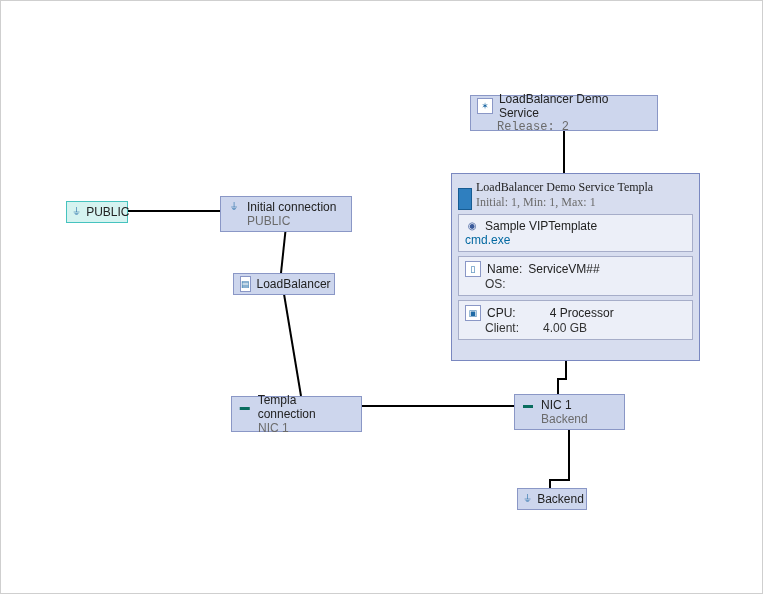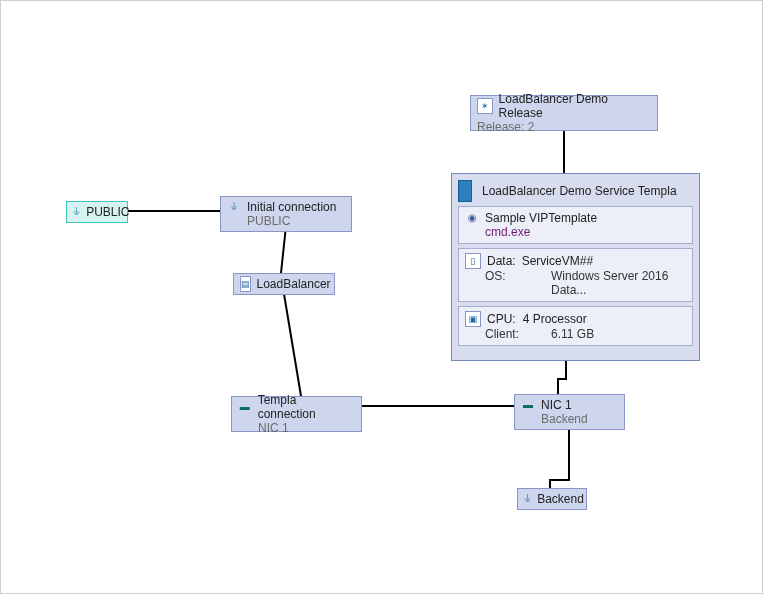"LoadBalancer Demo Release" span.text-main { text: Release -> Service }
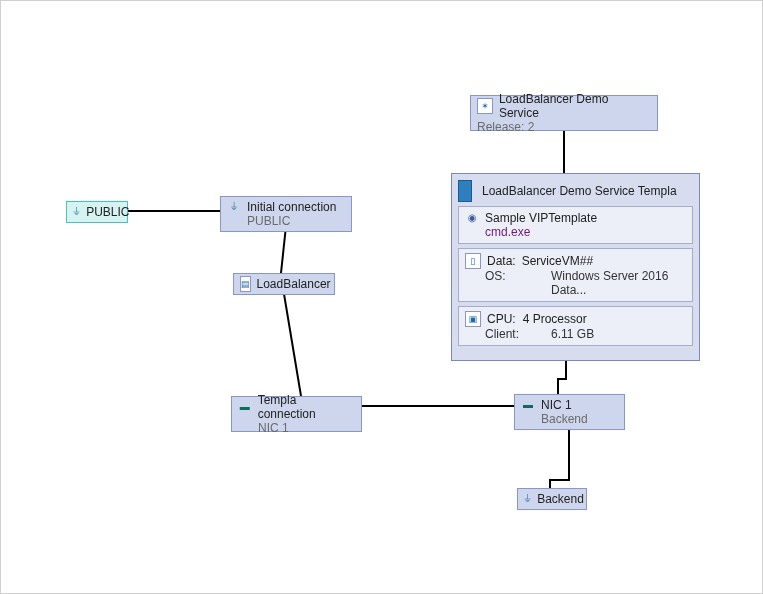"Release: 2" span.text-sub { font-family: none -> Liberation Mono, monospace; margin-left: none -> 20px }
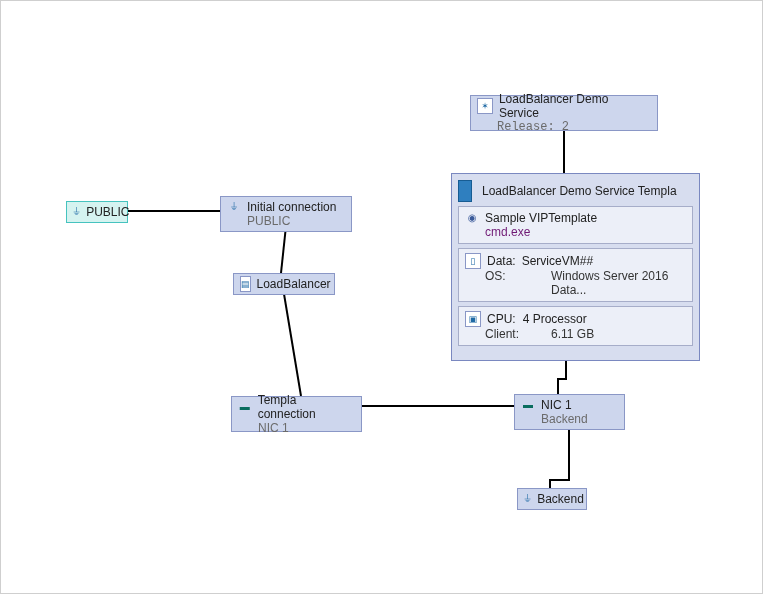"LoadBalancer Demo Service Templa" div { align-items: center -> flex-end; font-family: none -> Liberation Serif, serif; gap: 6px -> none }
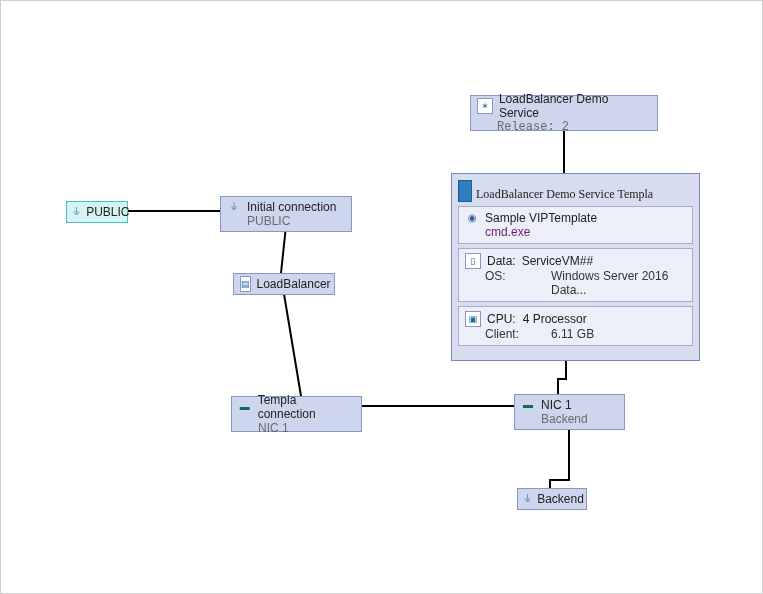"Initial: 1, Min: 1, Max:" div.text-sub { html: none -> <div>Initial: 1, Min: 1, Max: 1</div> }
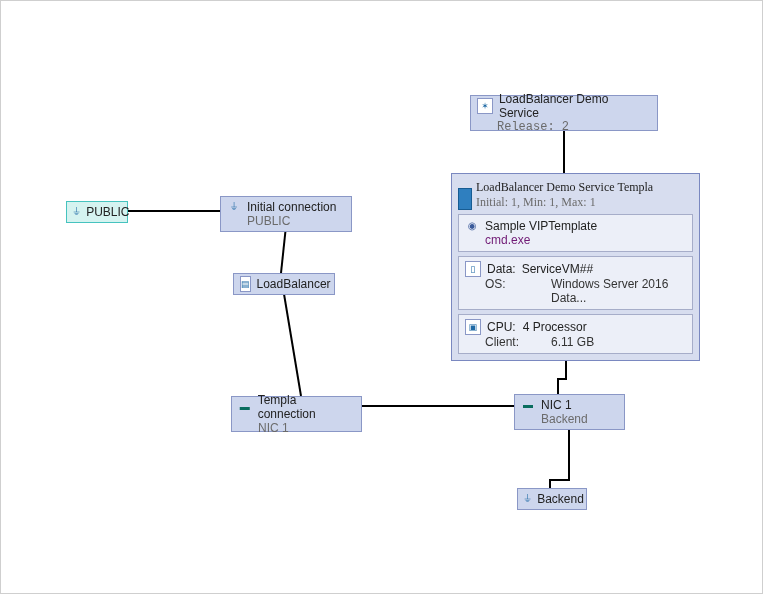"cmd.exe" .sub-box .sub { color: #701a75 -> #0369a1; margin-left: 20px -> none }
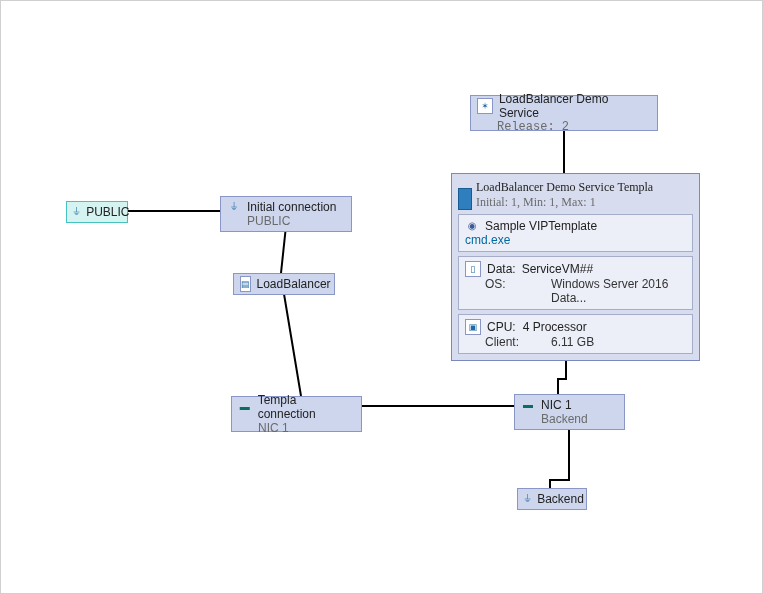"Data:" span { text: Data -> Name }
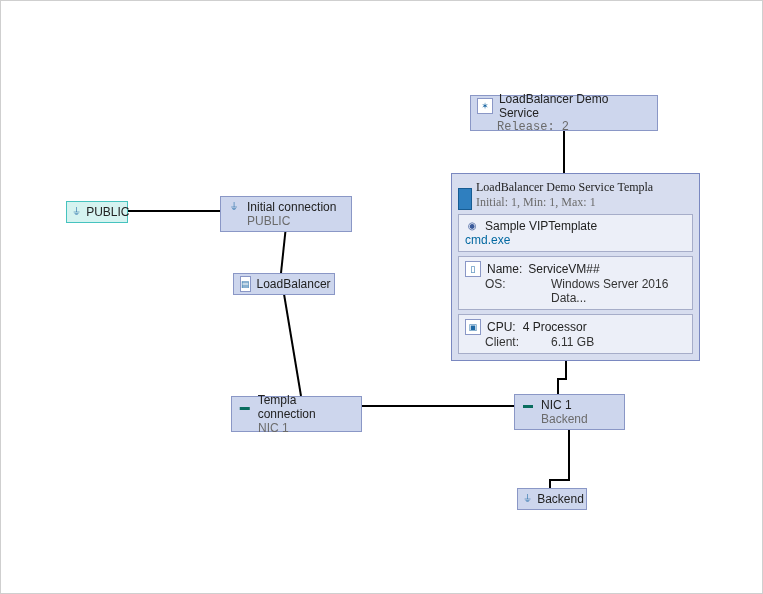"OS:" .kv { gap: 12px -> 4px }
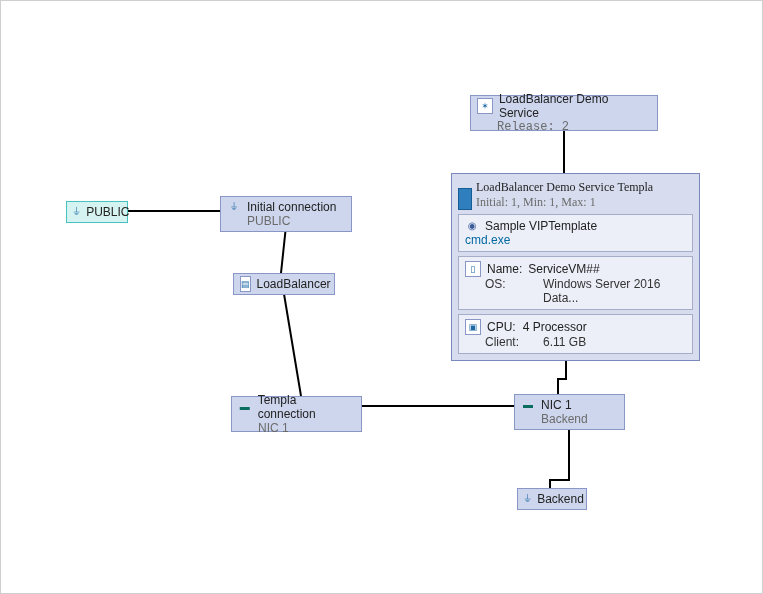"Windows Server 2016 Data..." span { html: <span>Windows Server 2016 Data...</span> -> none }
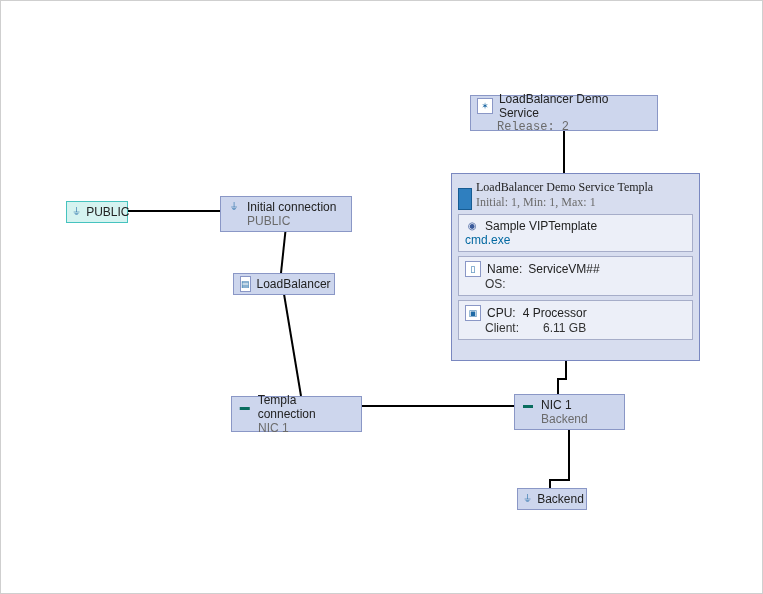"4 Processor" span { margin-left: 1px -> 28px }
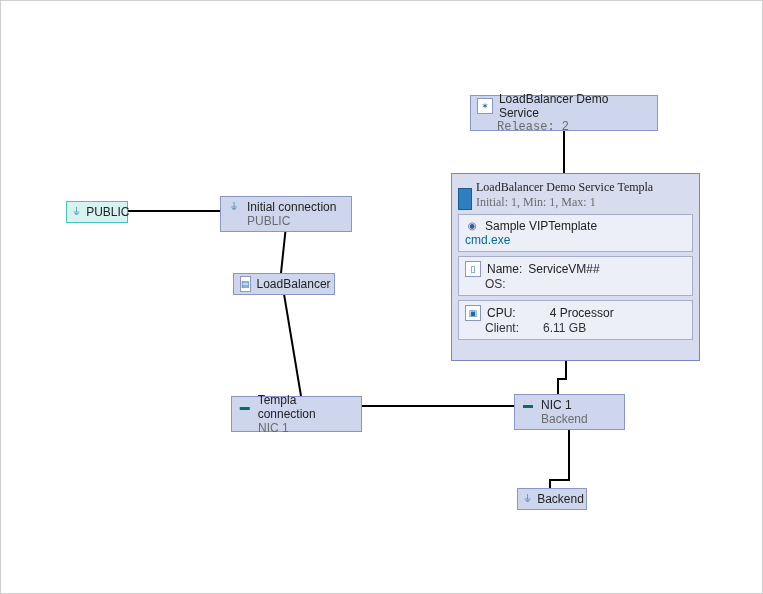"6.11 GB" span { text: 6.11 -> 4.00 }
